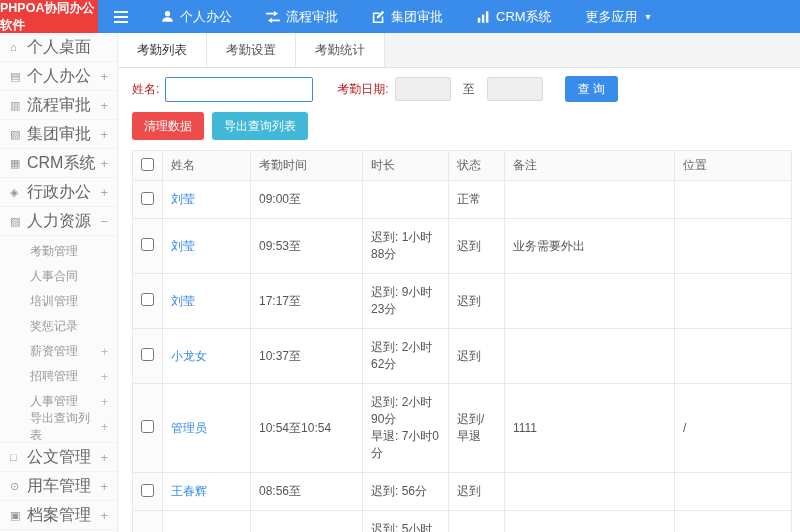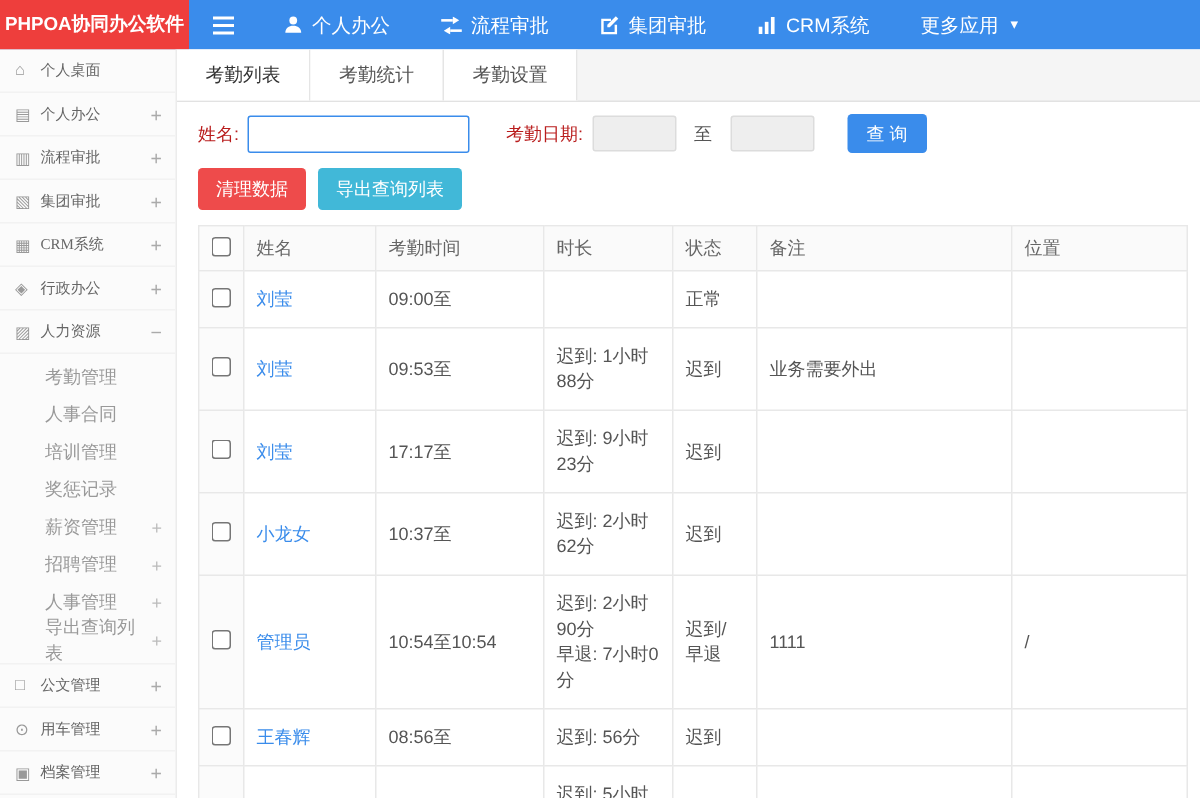"PHPOA协同办公软件" .logo { width: 126px -> 98px }
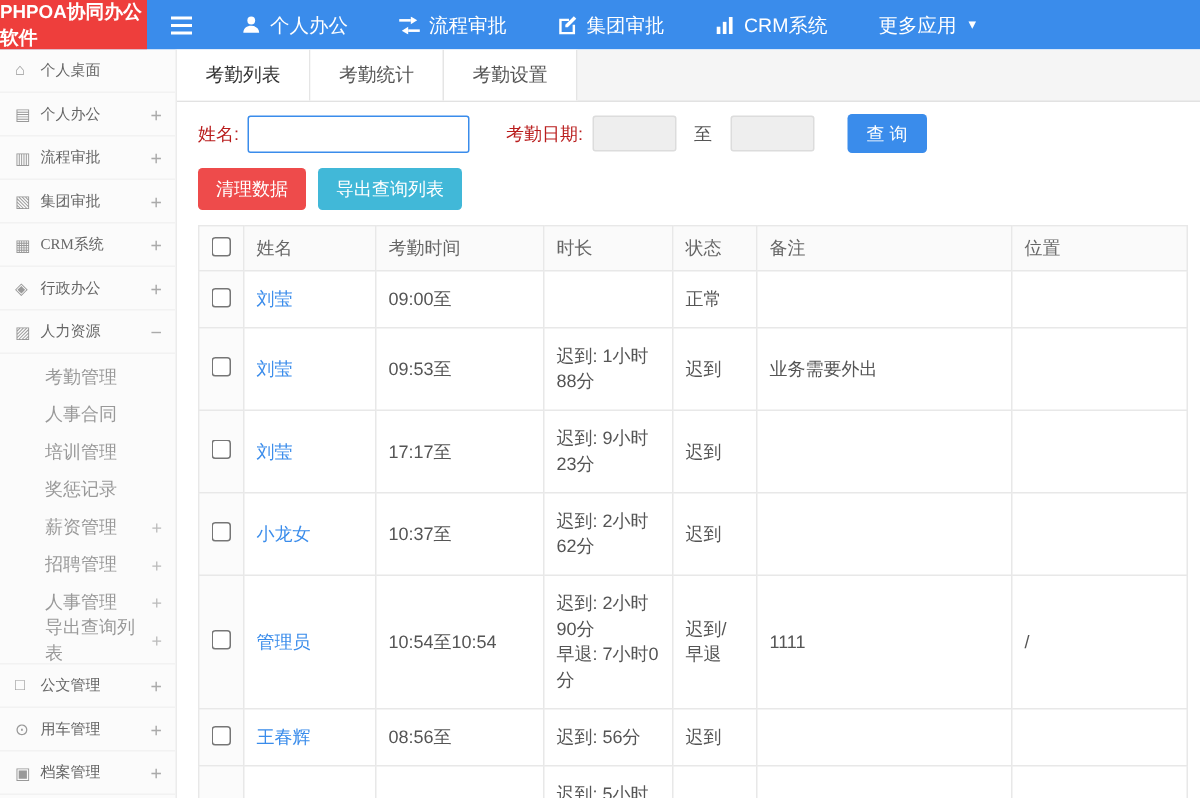"个人桌面" .side-item .lbl { font-family: Liberation Serif, serif -> none; font-size: 10px -> 16px }
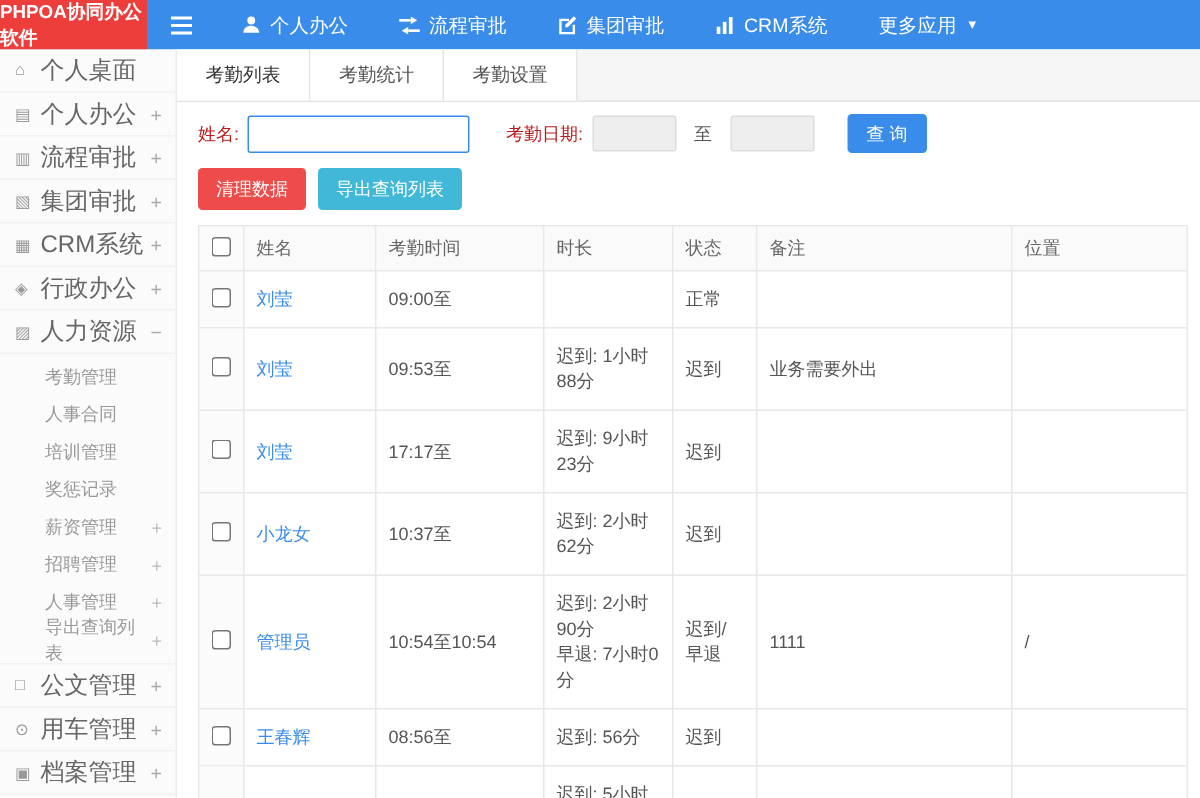"考勤统计" div.tab { order: before "考勤设置" -> after "考勤设置" }
